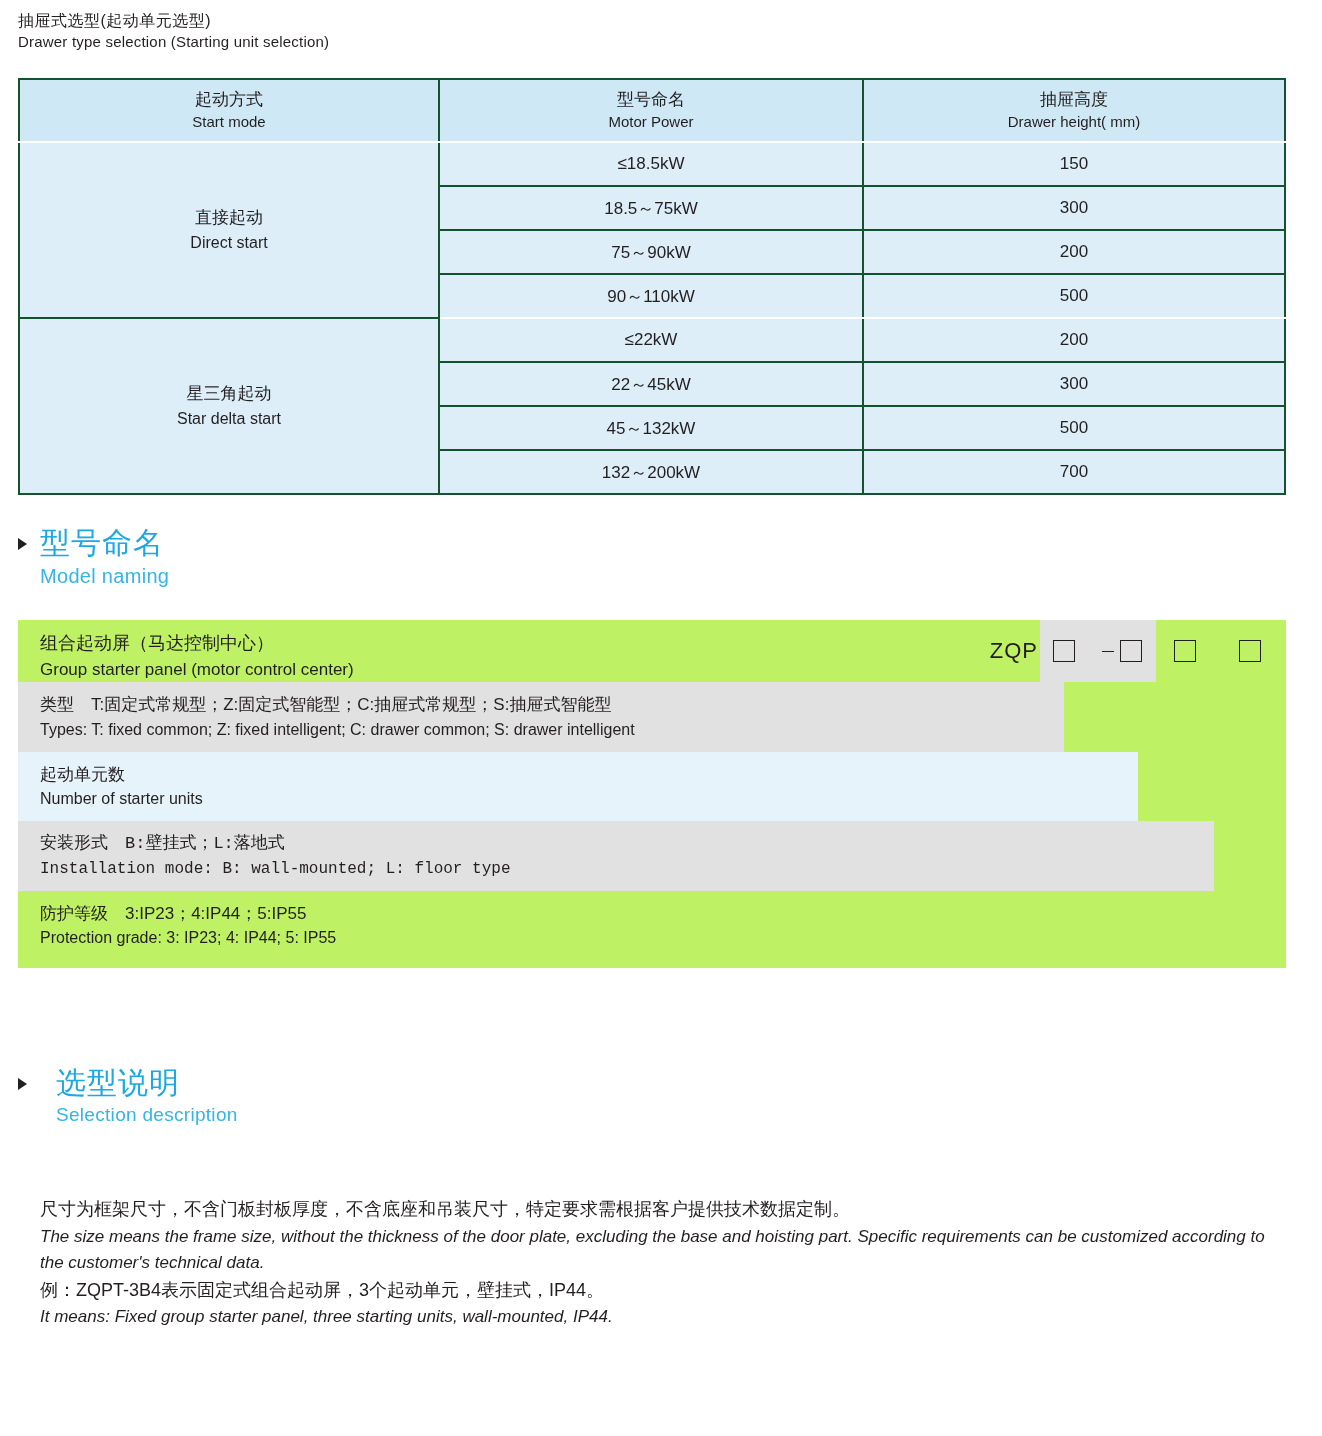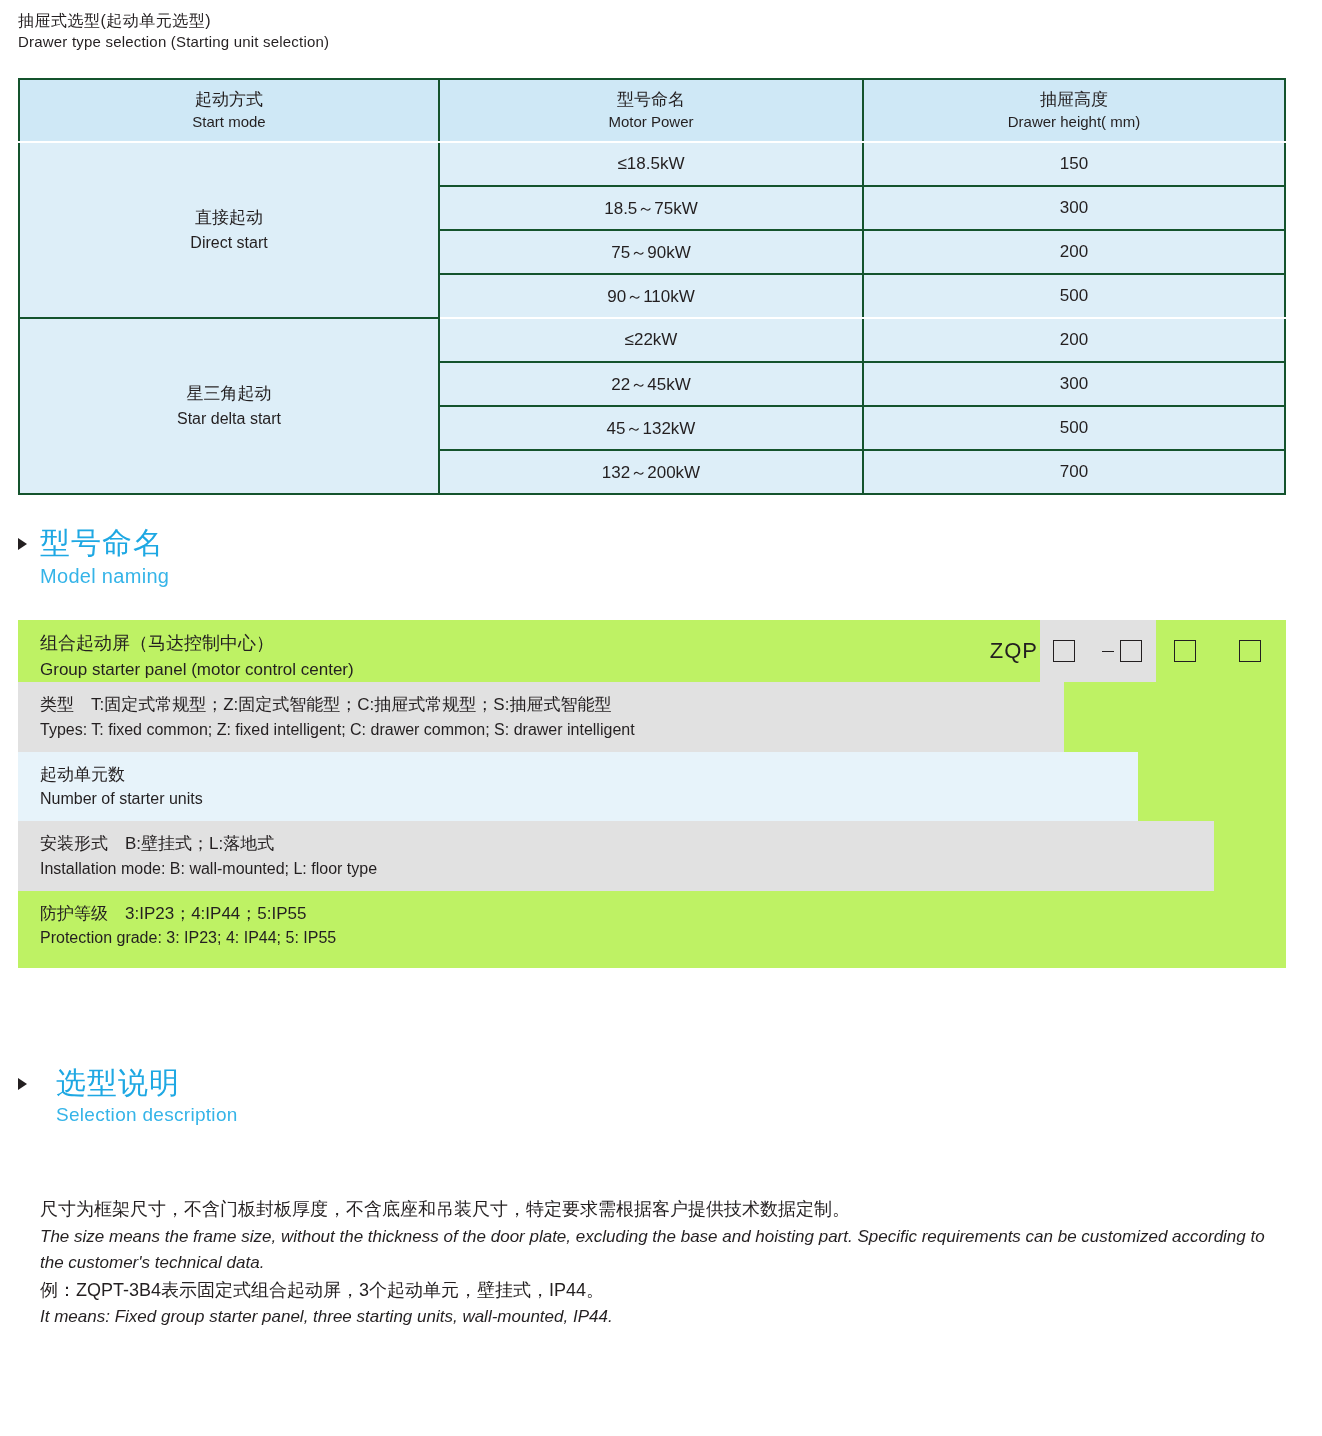"安装形式 B:壁挂式；L:落地式" .row4 { font-family: none -> Liberation Mono, monospace }
